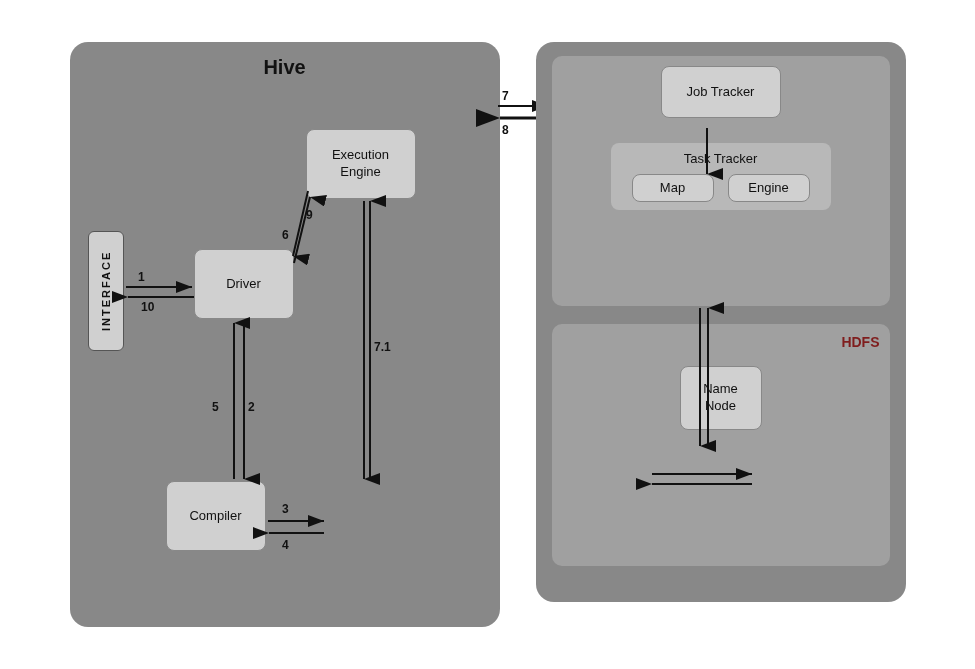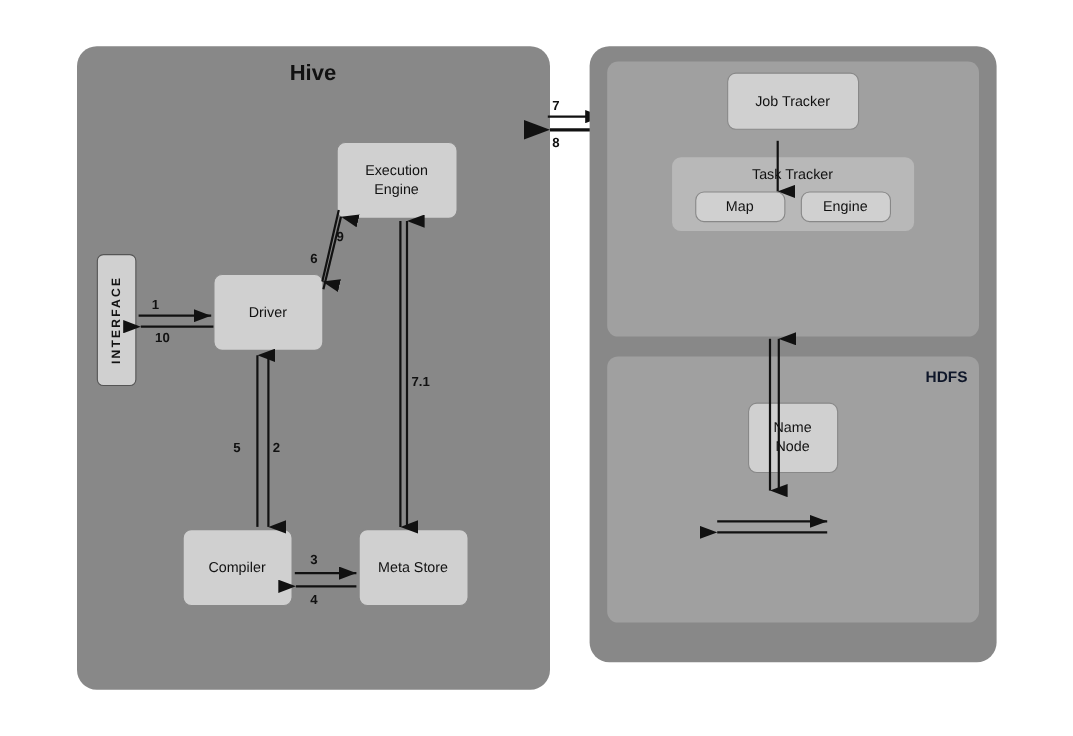"HDFS" .hdfs-label { color: #0f172a -> #7f1d1d }
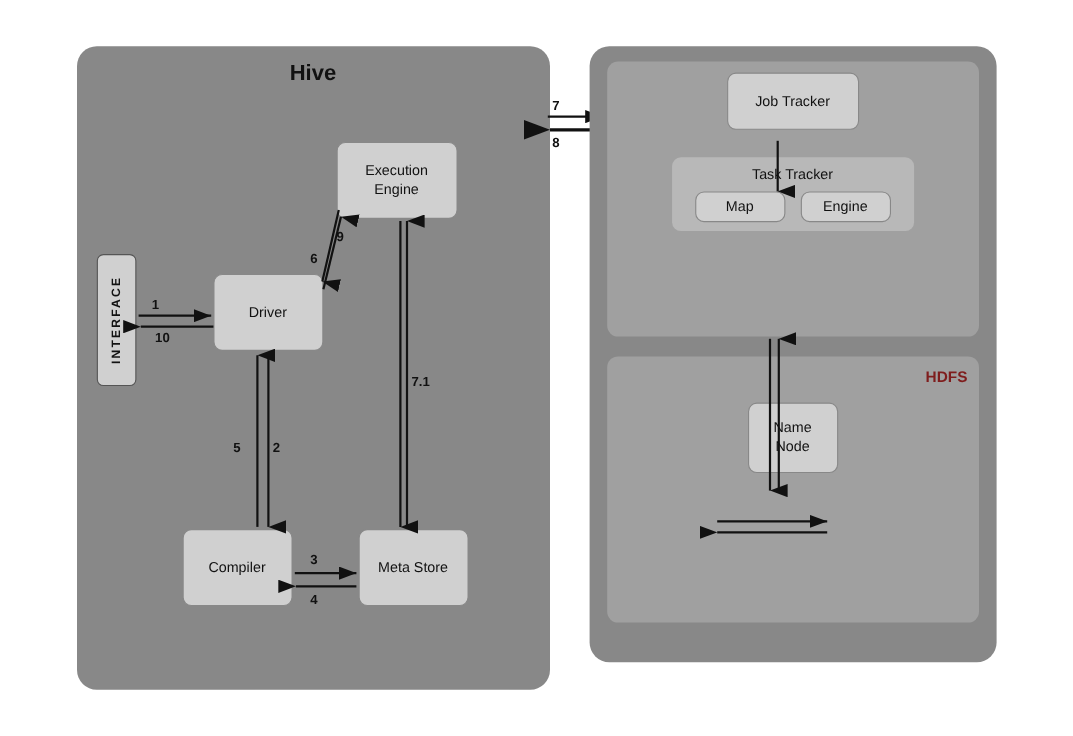"Meta Store" div.component-box { html: <div> <span>Meta Store</span> </div> -> none }
